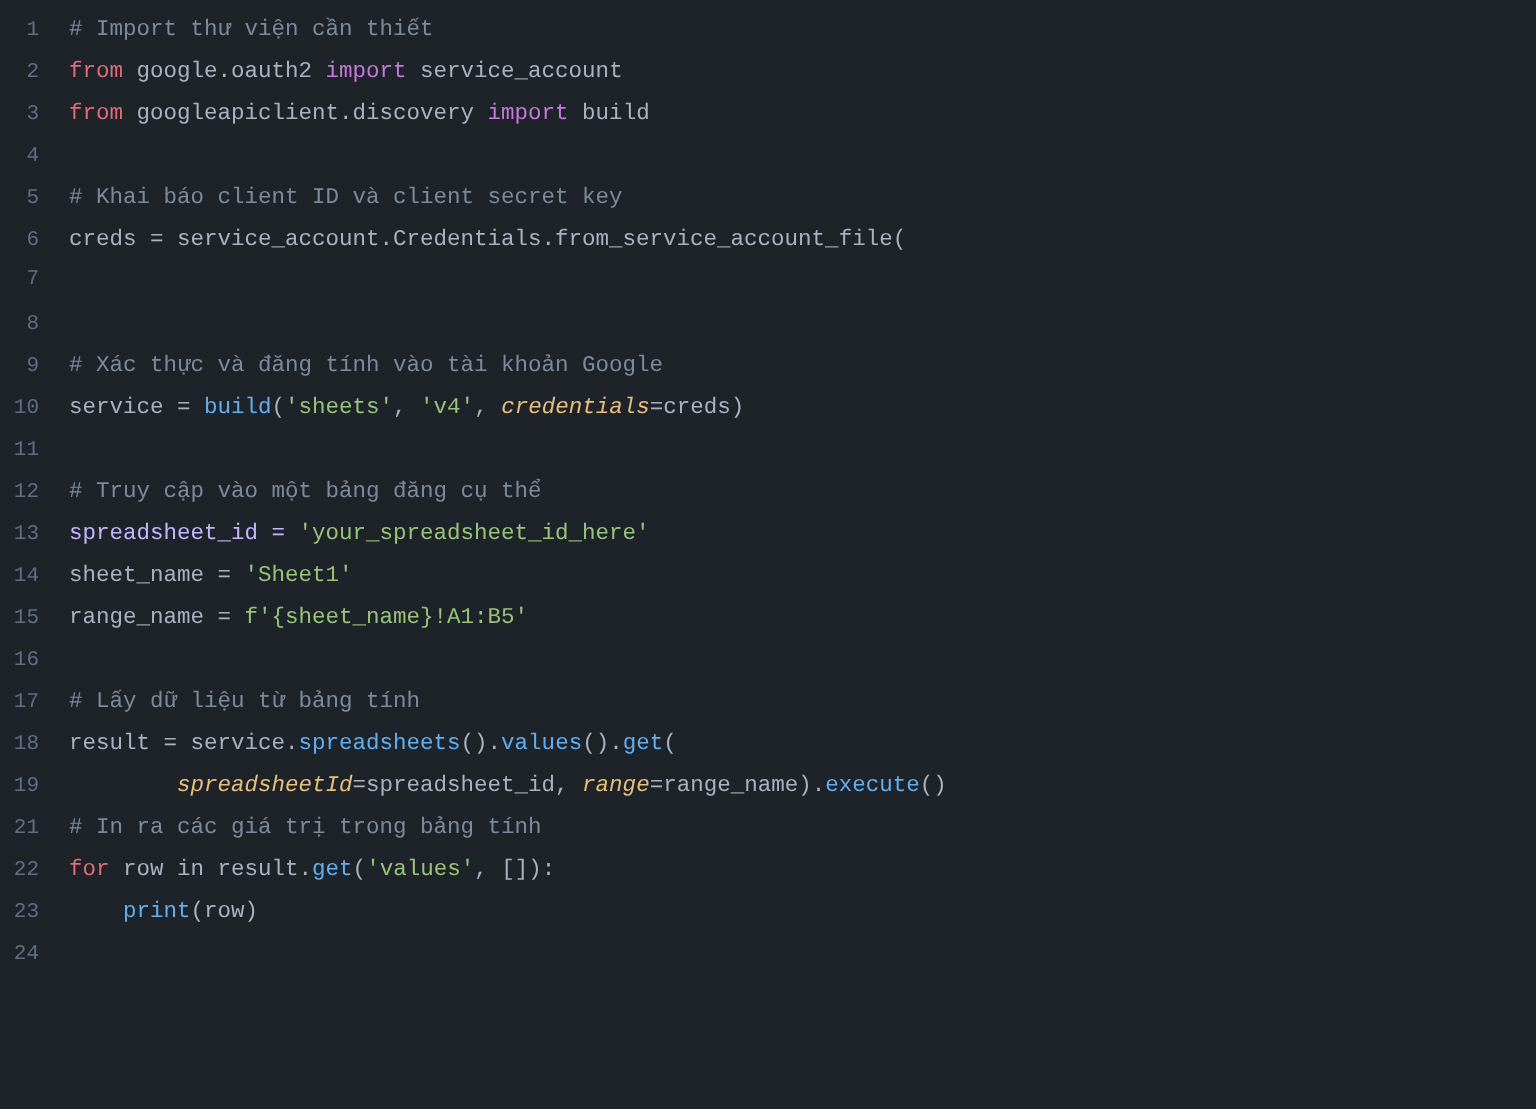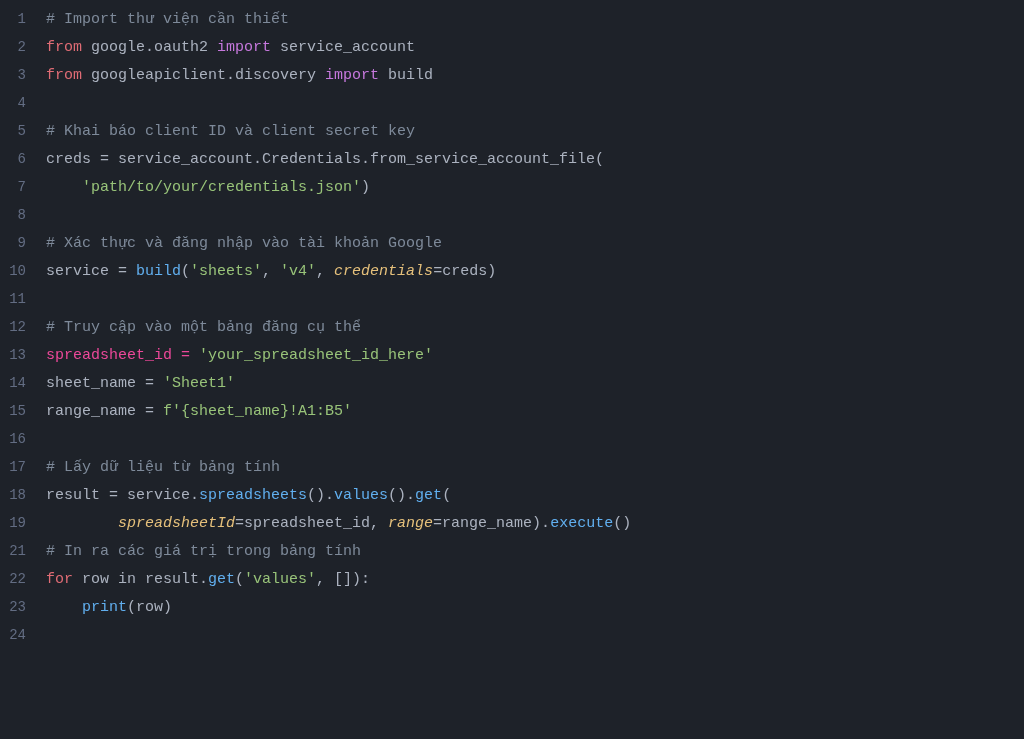"'path/to/your/credentials.json')" span.line-content { html: <span><span> </span><span>'path/to/your/credentials.json'</span><span>)</span></span> -> none }
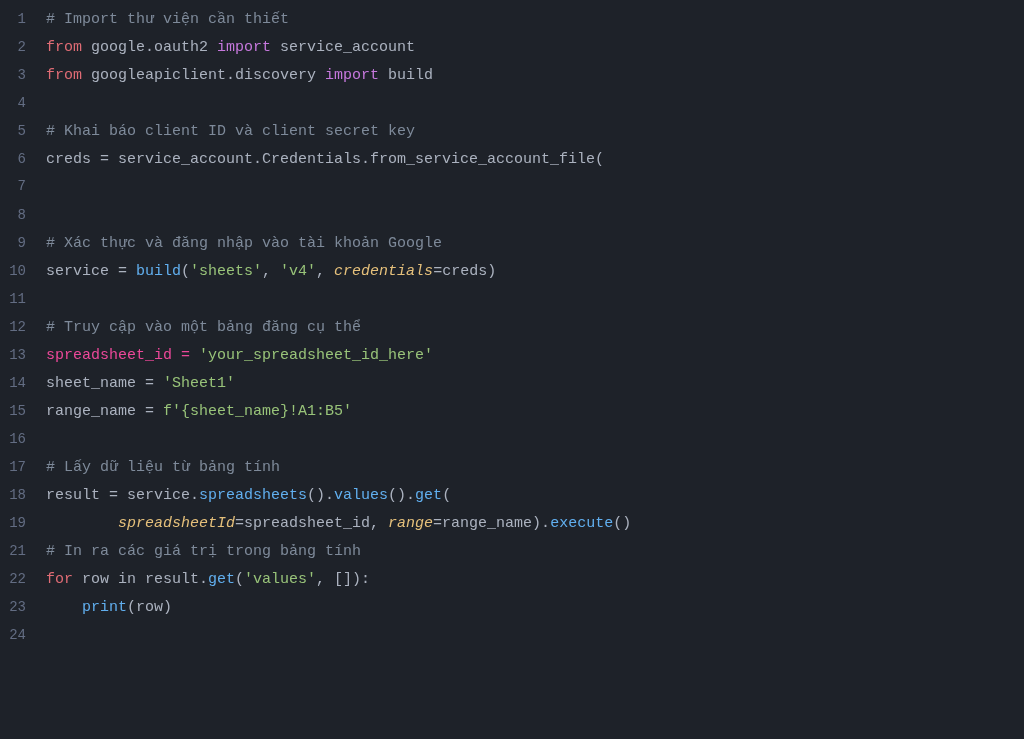"# Xác thực và đăng" span { text: nhập -> tính }
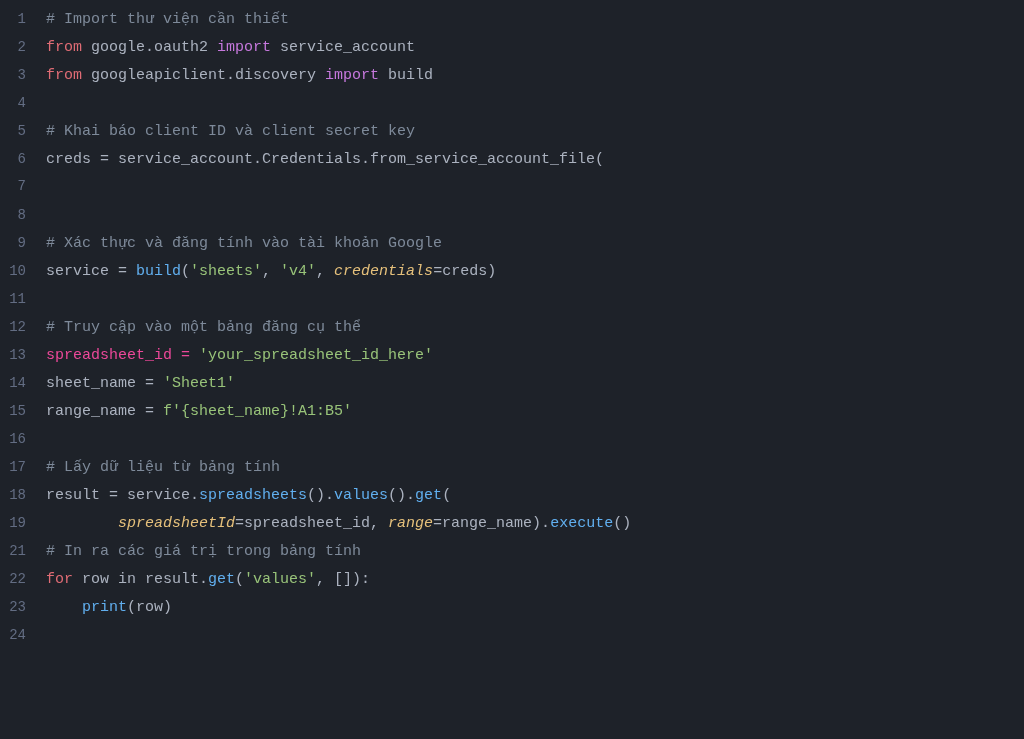"spreadsheet_id =" span { color: #ec4899 -> #c4b5fd }
